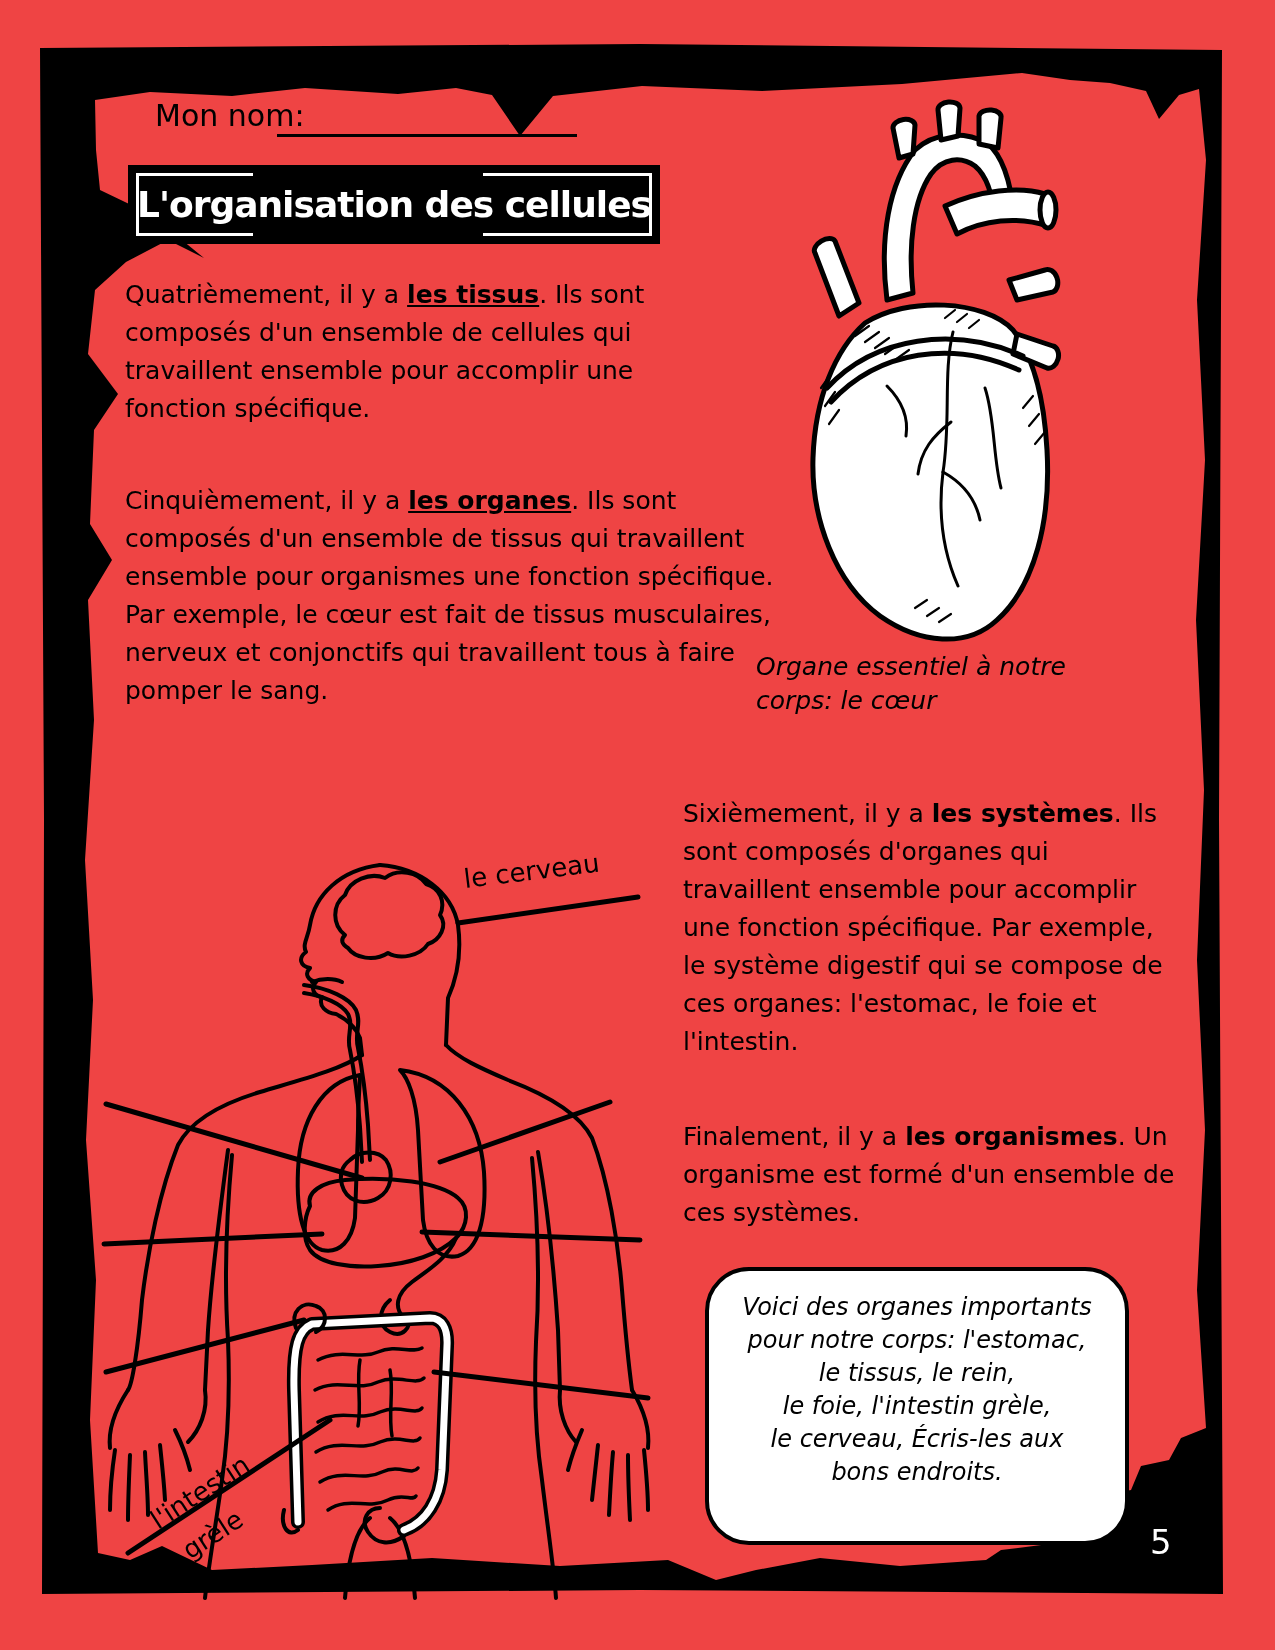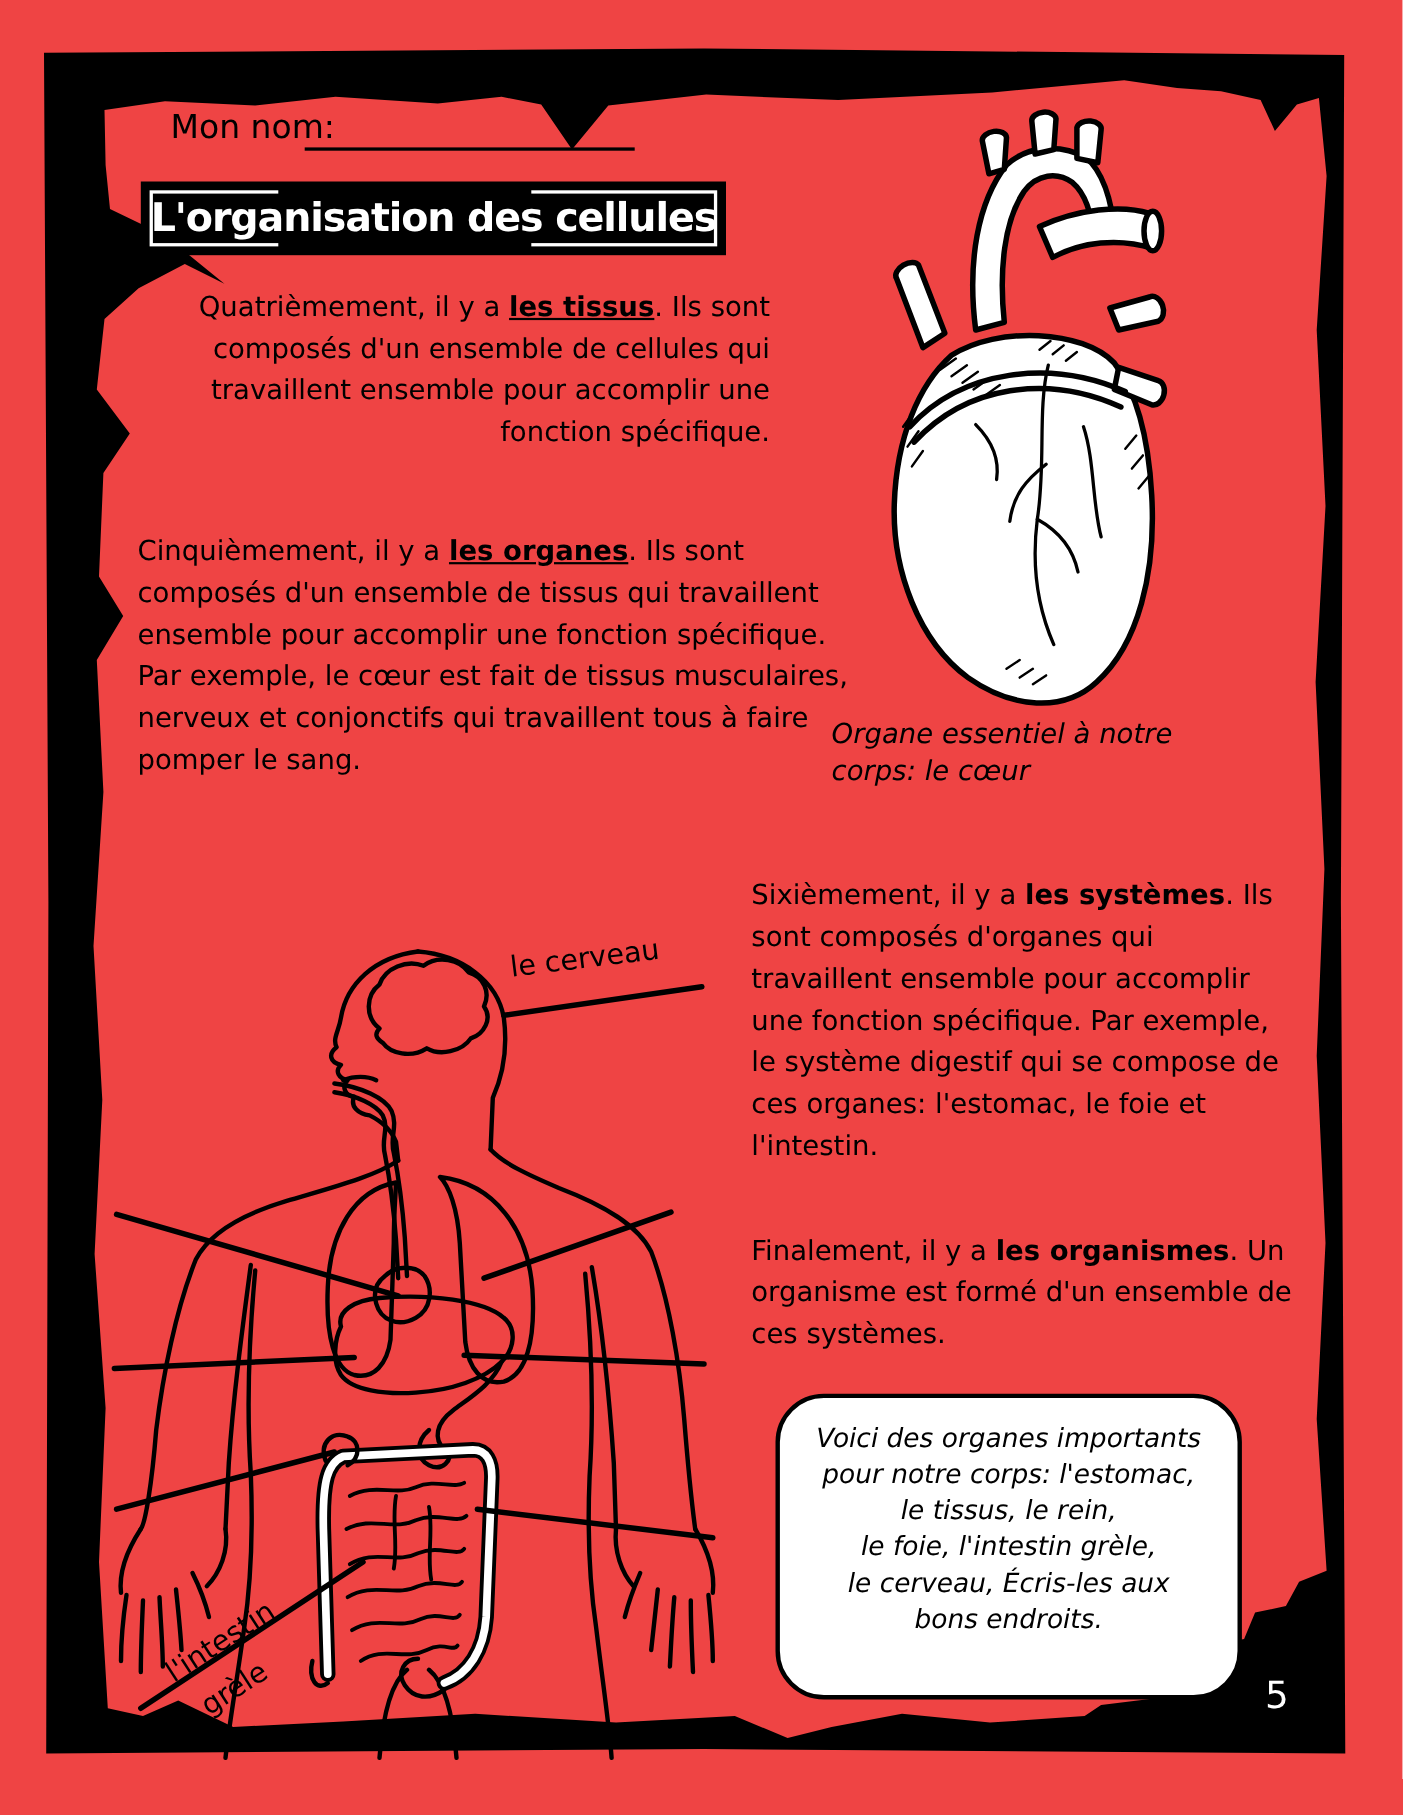"L'organisation des cellules" .banner { height: 67px -> 79px }
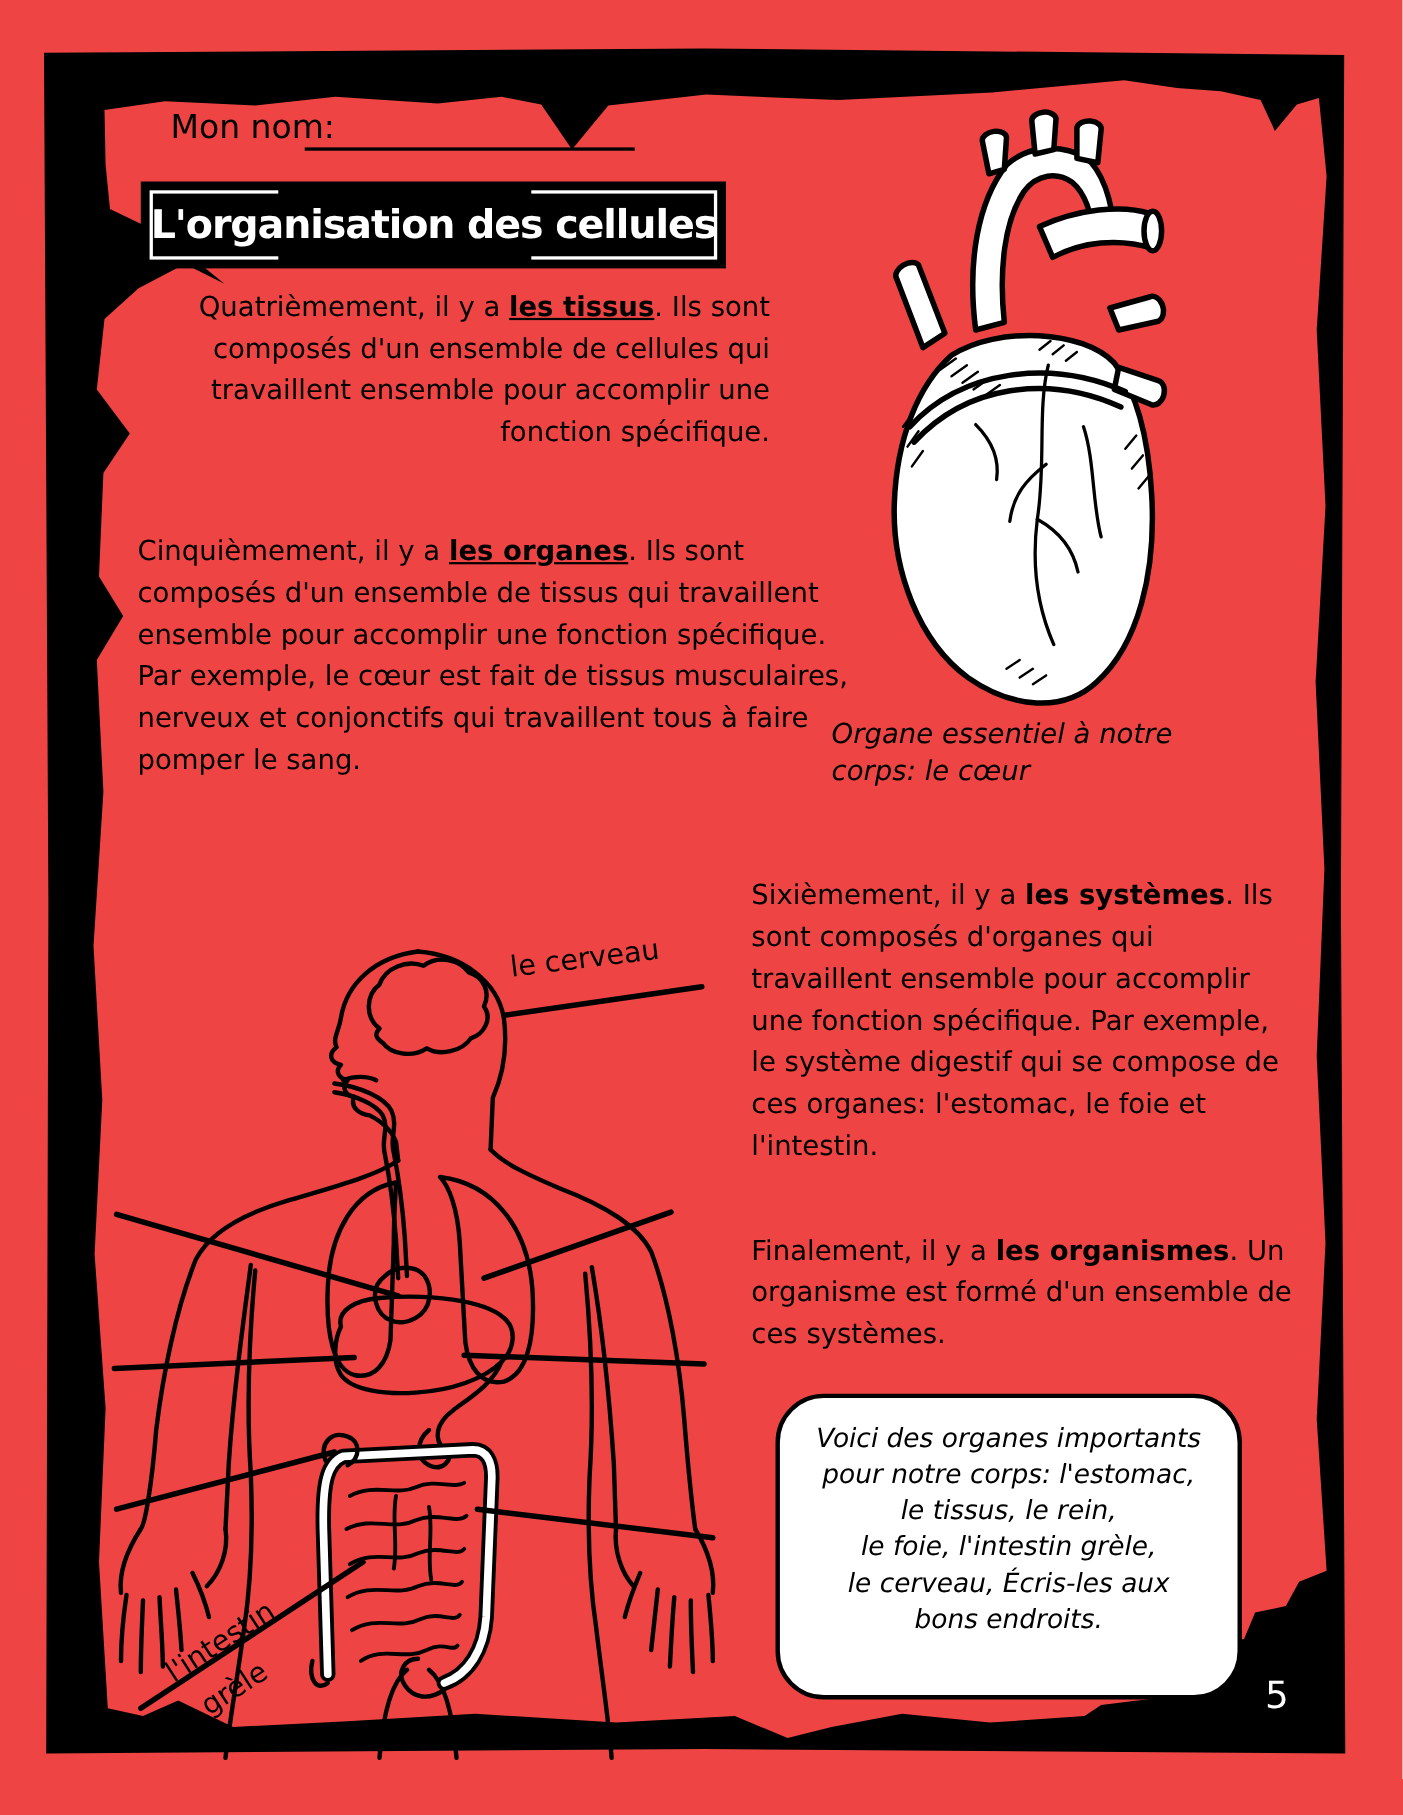"Quatrièmement, il y a les" .p1 { text-align: right -> none; top: 260px -> 276px }
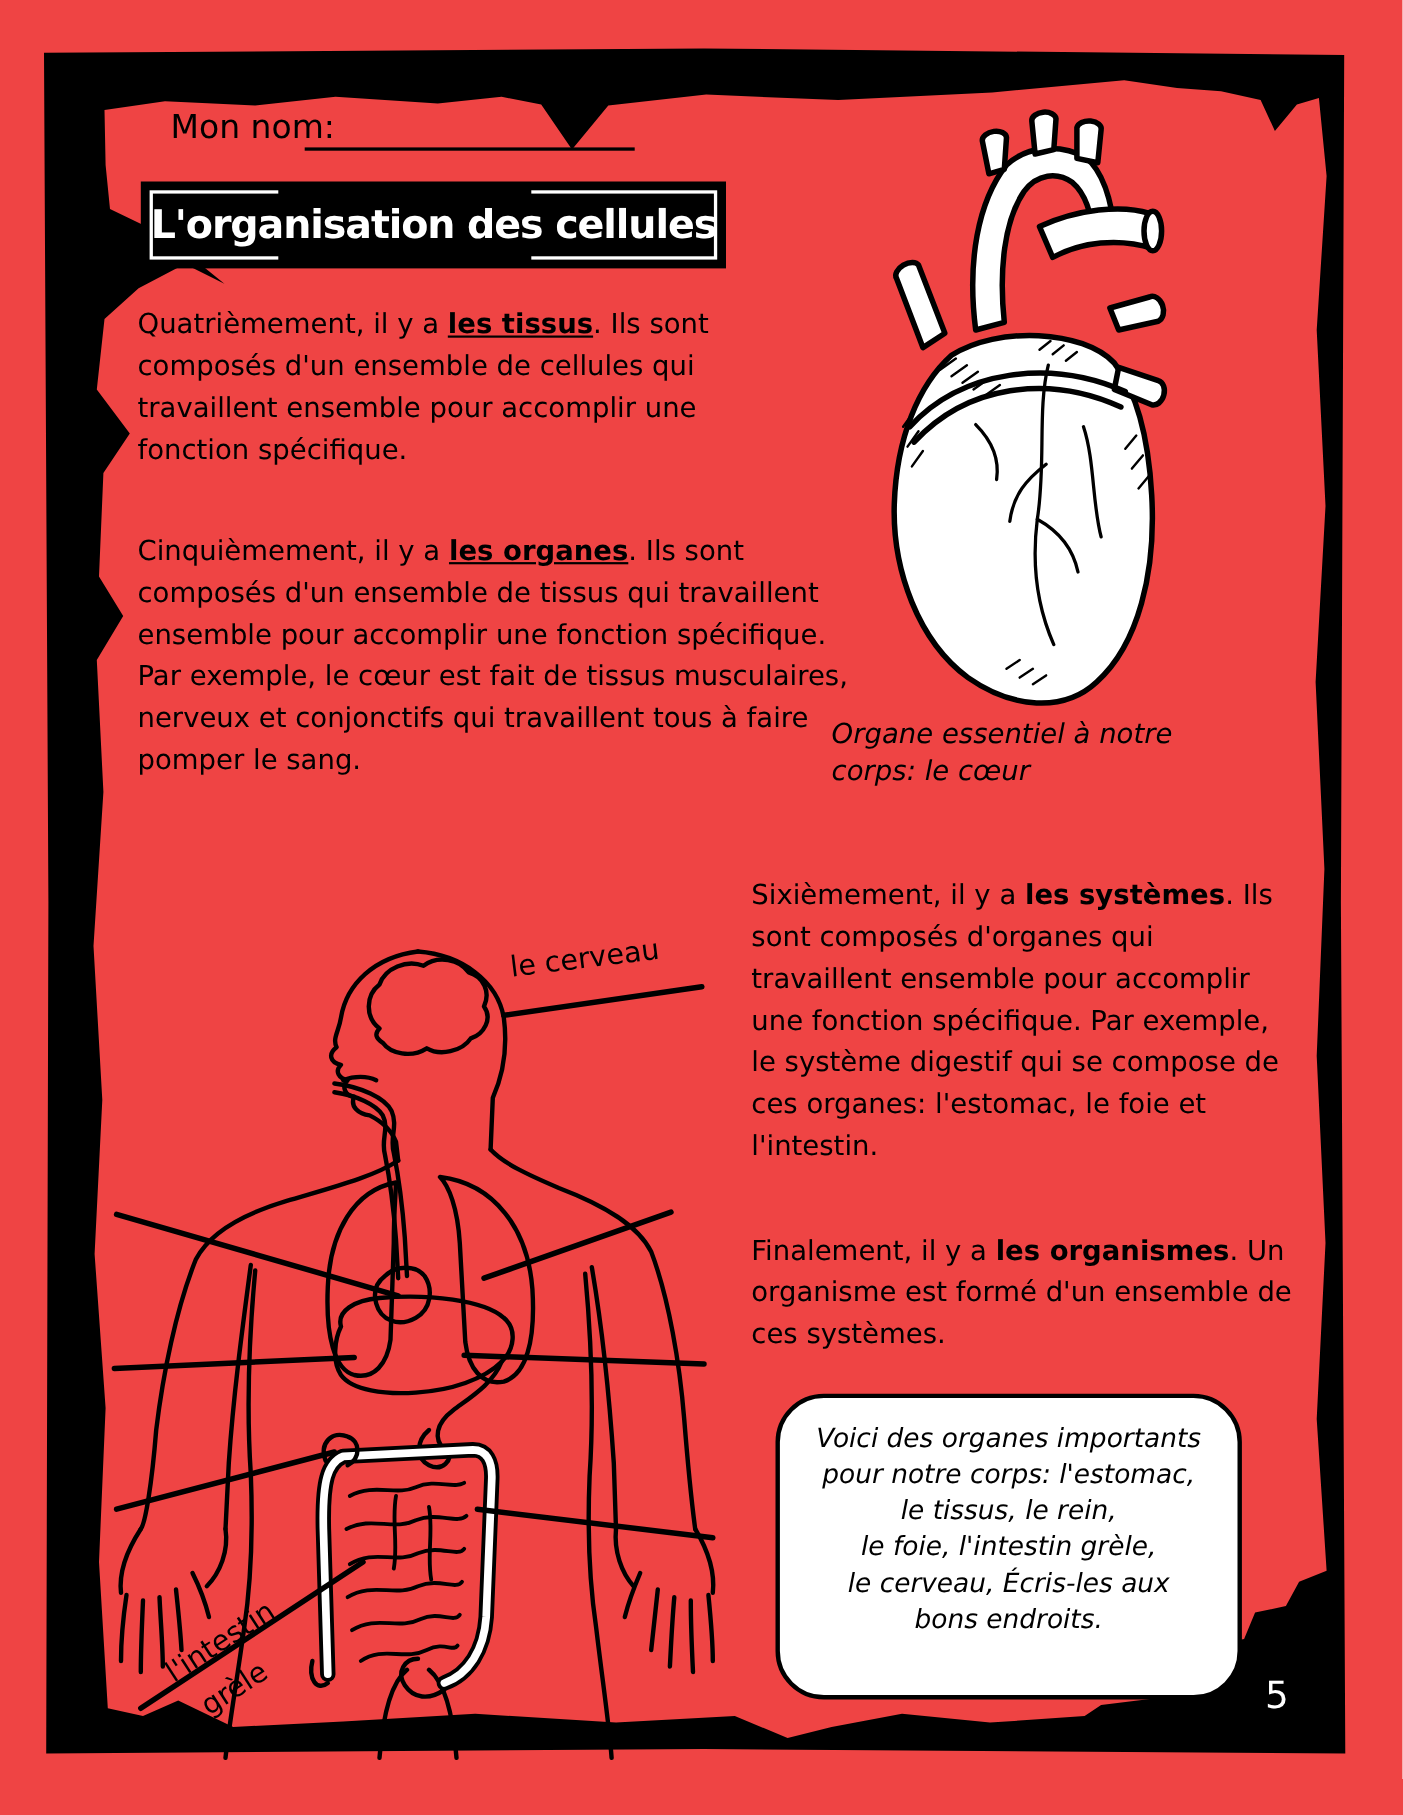". Ils sont composés d'un ensemble de tissus" span { text: accomplir -> organismes }
